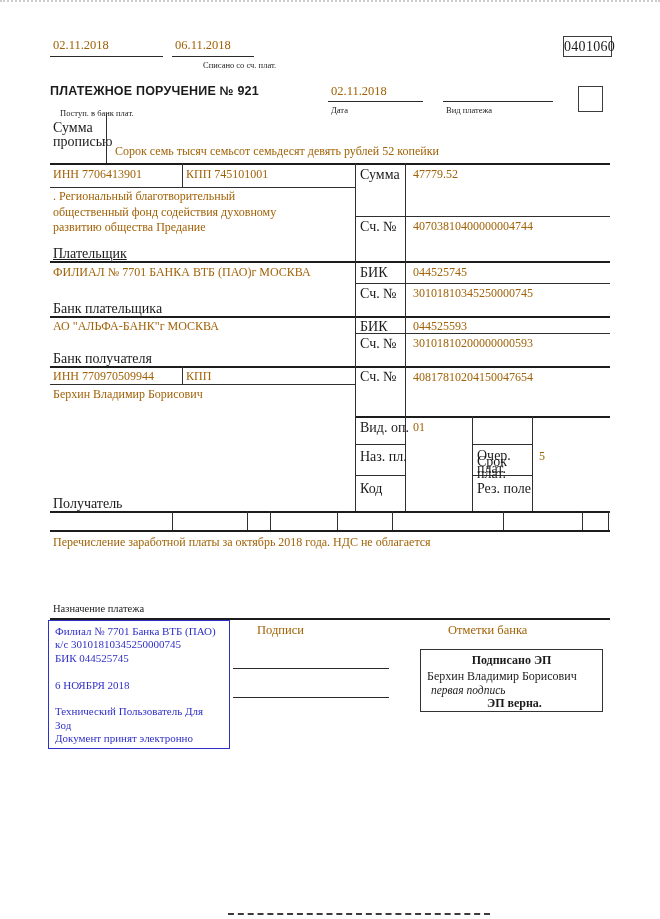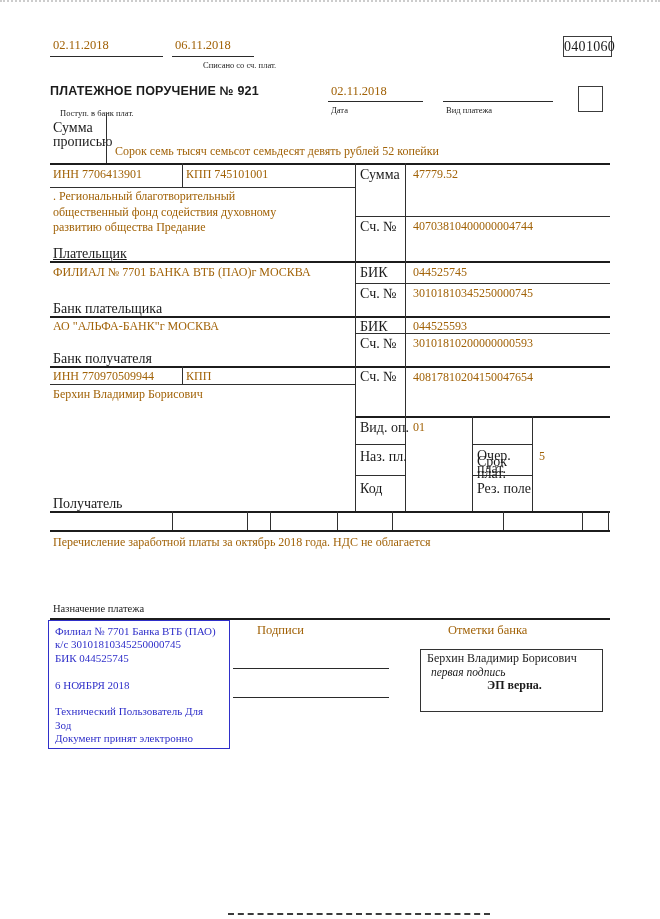"Подписано ЭП" div.ep-title { html: none -> <div>Подписано ЭП</div> }
